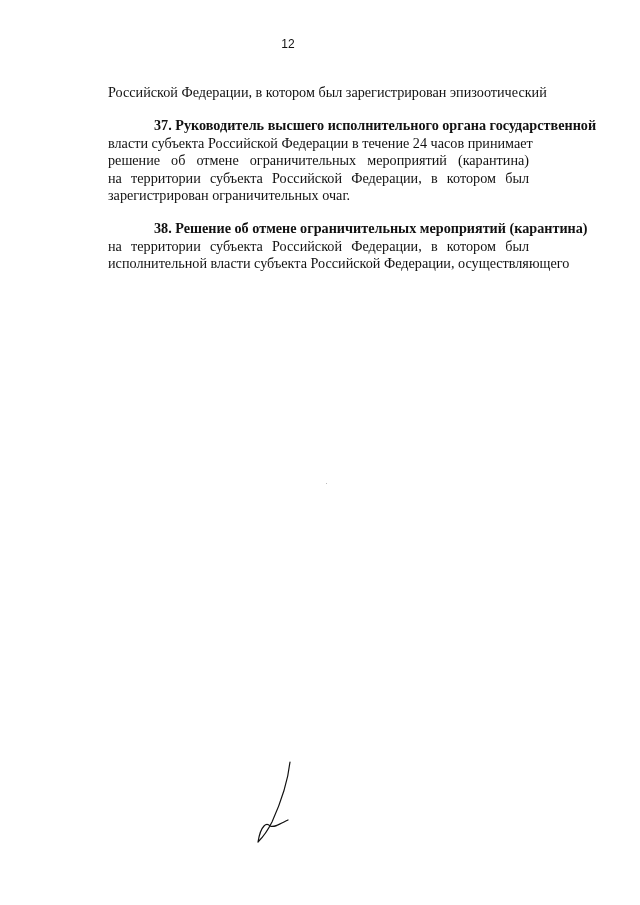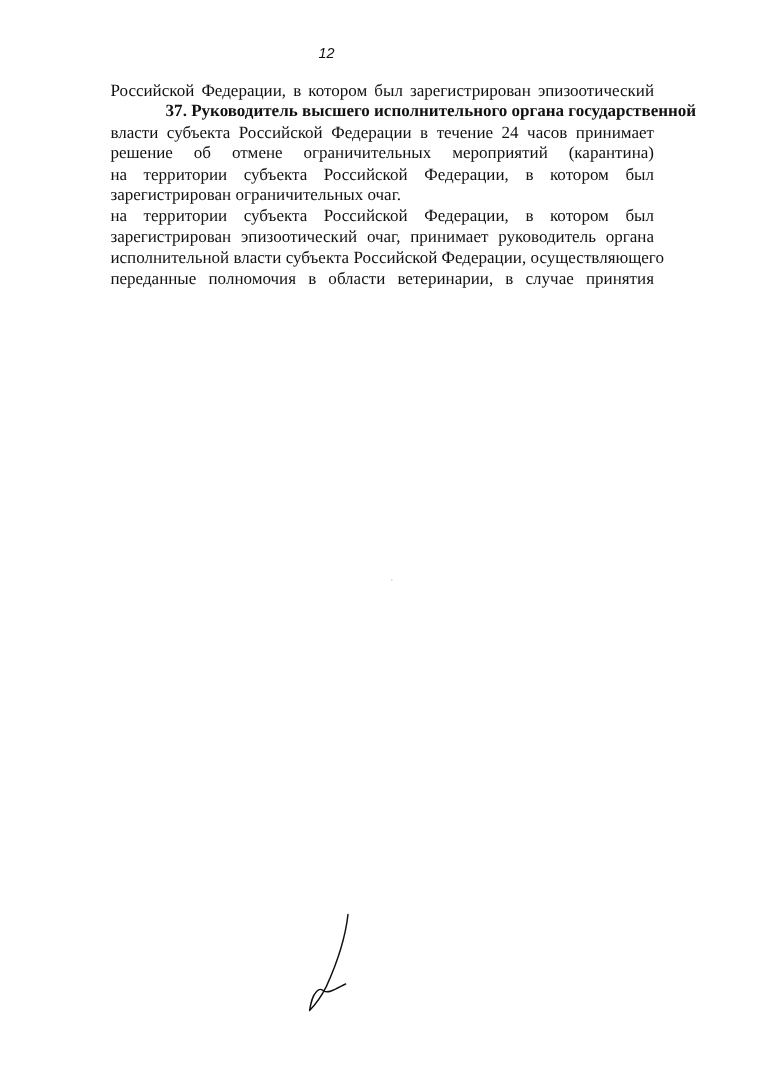"12" .page-number { font-style: italic -> none; left: 0 -> 16px }
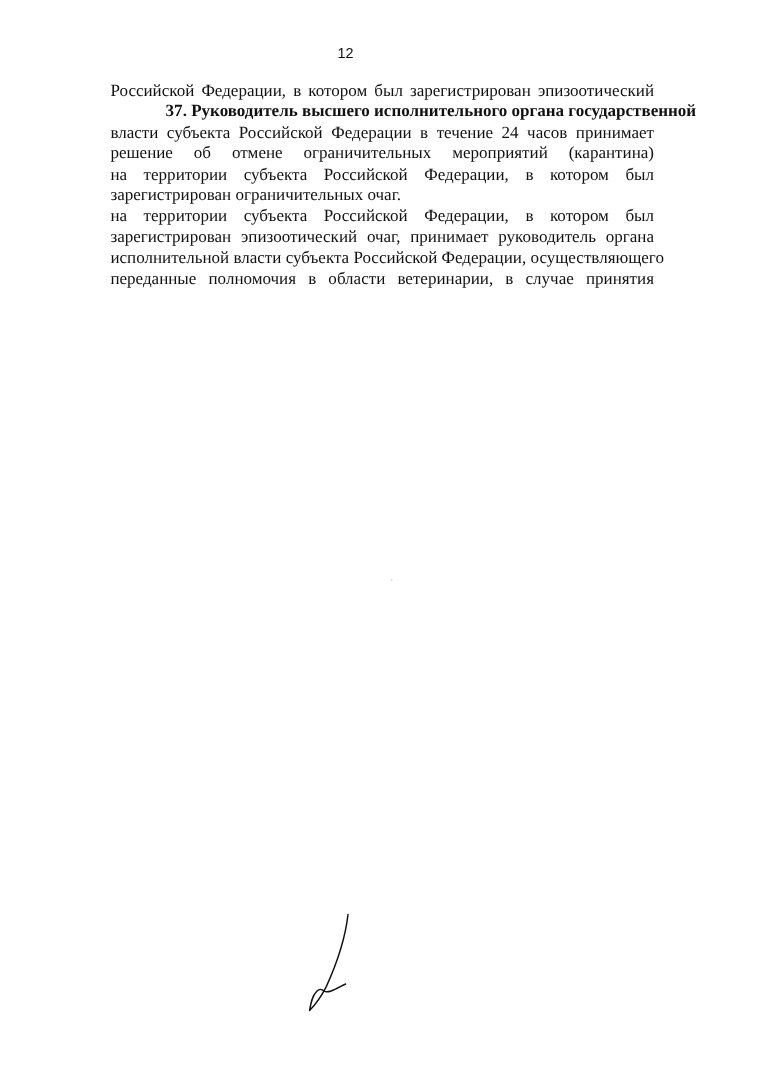"Российской Федерации, в котором был" .para { margin: 0 -> 16px }
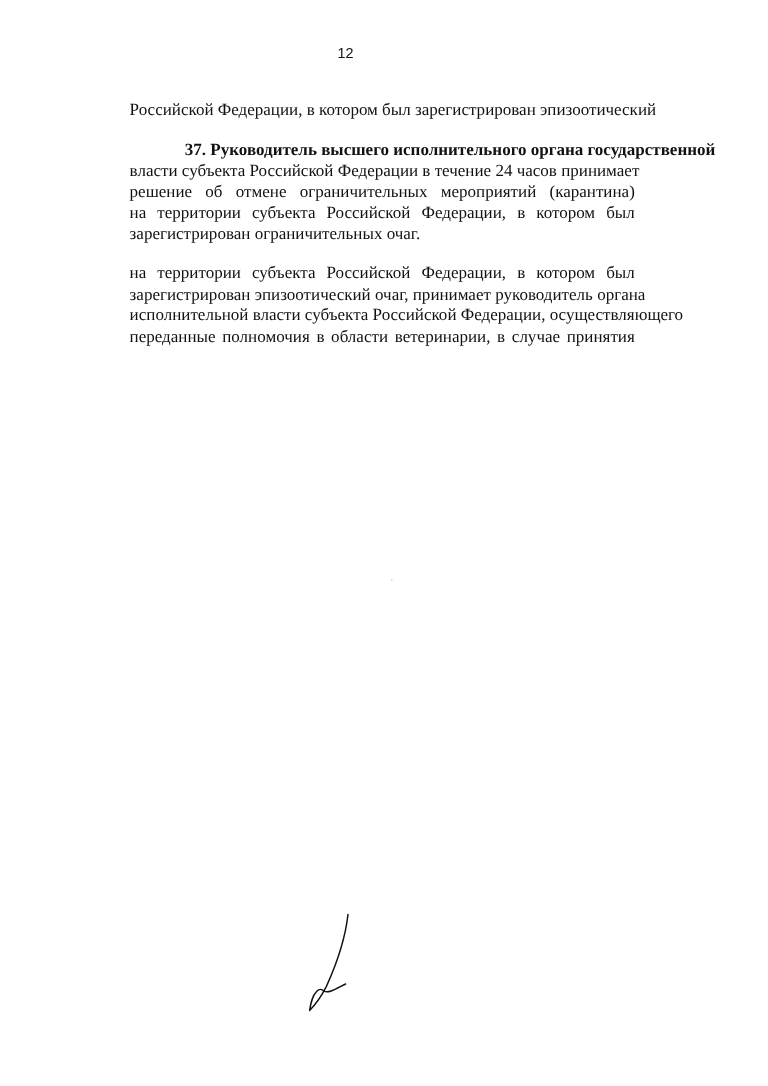"38. Решение об отмене ограничительных" span.line { html: none -> <span>38. Решение об отмене ограничительных мероприятий (карантина)</span> }
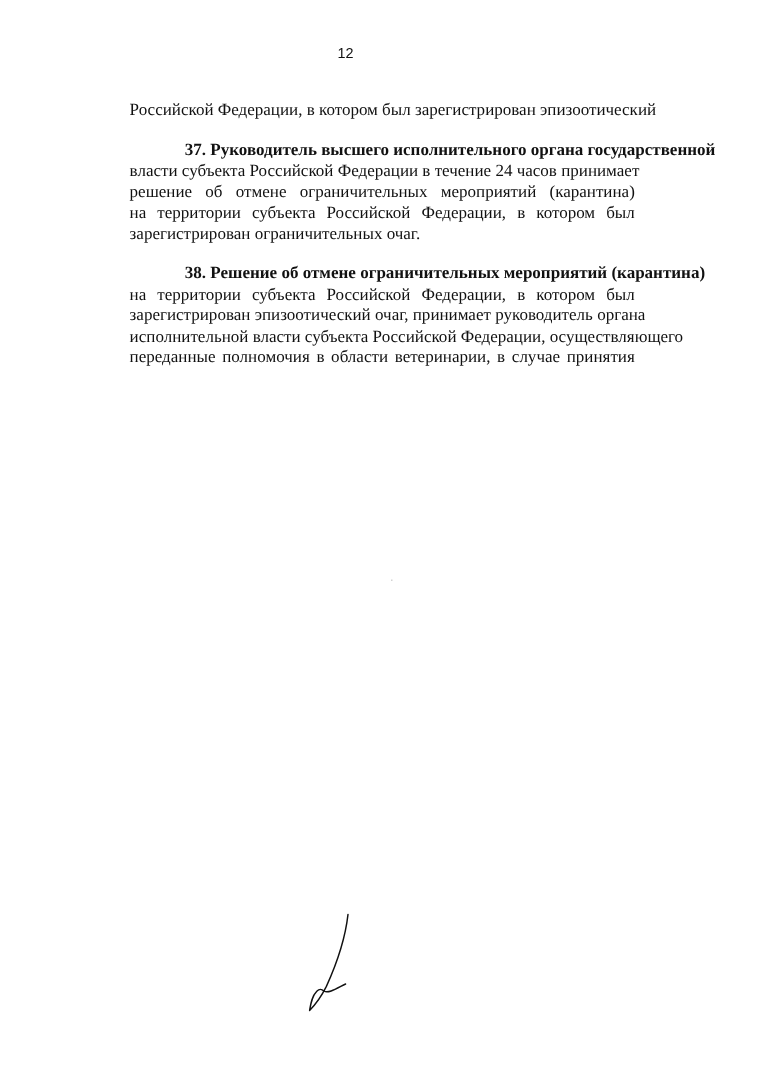"зарегистрирован эпизоотический очаг," span.line { html: <span>зарегистрирован эпизоотический очаг, принимает руководитель органа</span> -> none }
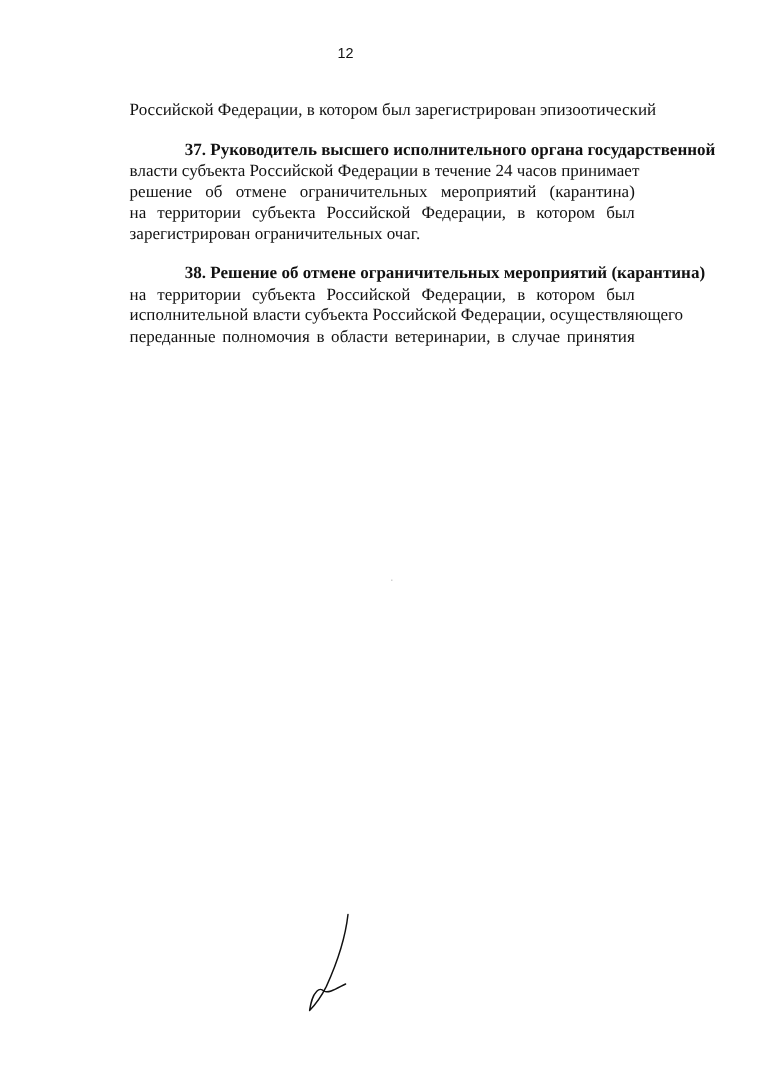"переданные полномочия в области" span.line { html: <span>переданные полномочия в области ветеринарии, в случае принятия</span> -> none }
